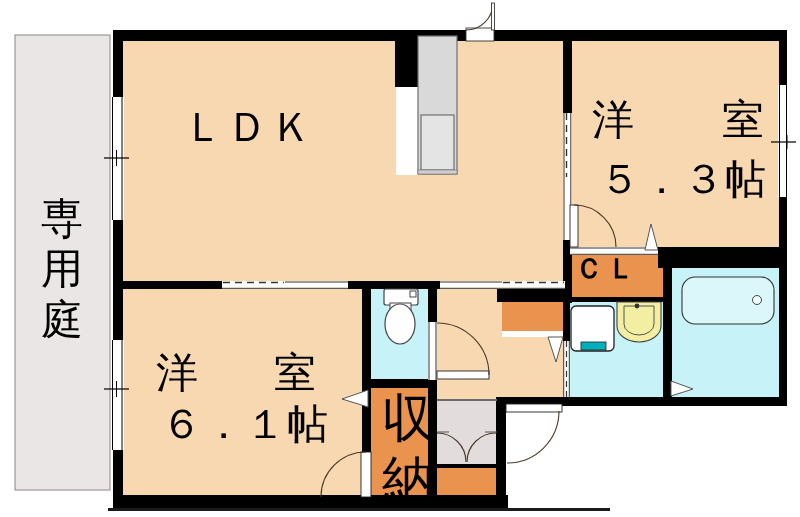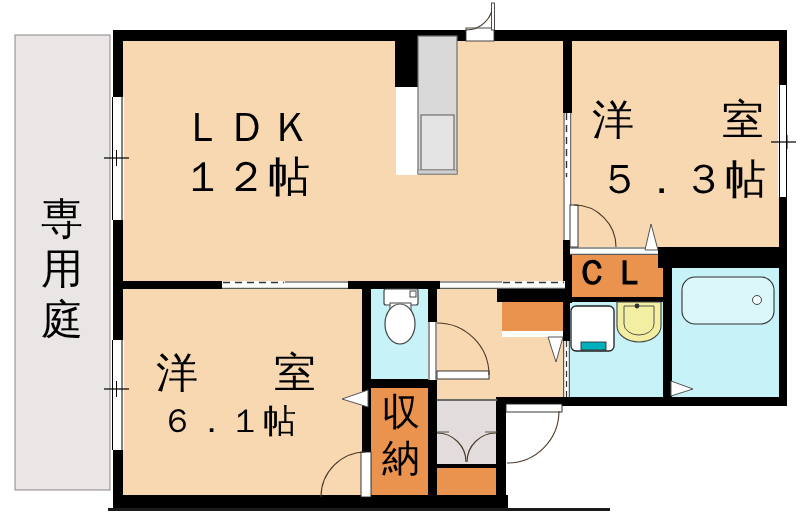"１２帖" div.lbl { html: <div>１２帖</div> -> none }
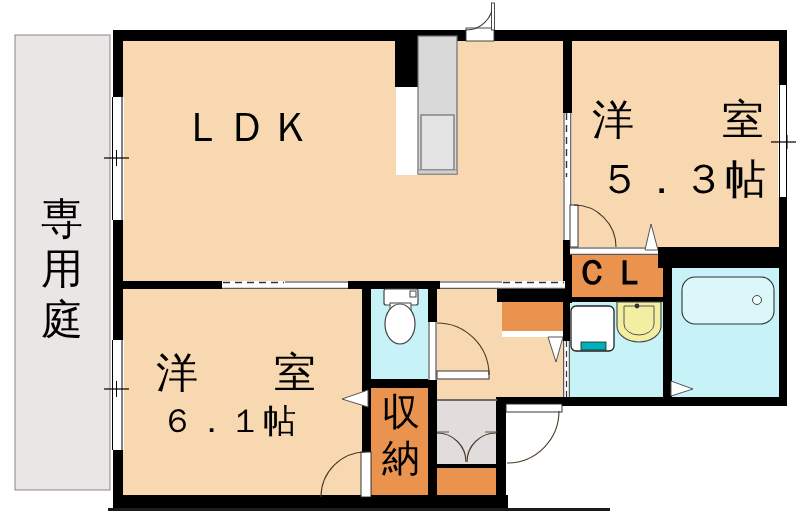"ＣＬ" .cl-label { font-size: 34px -> 28px }
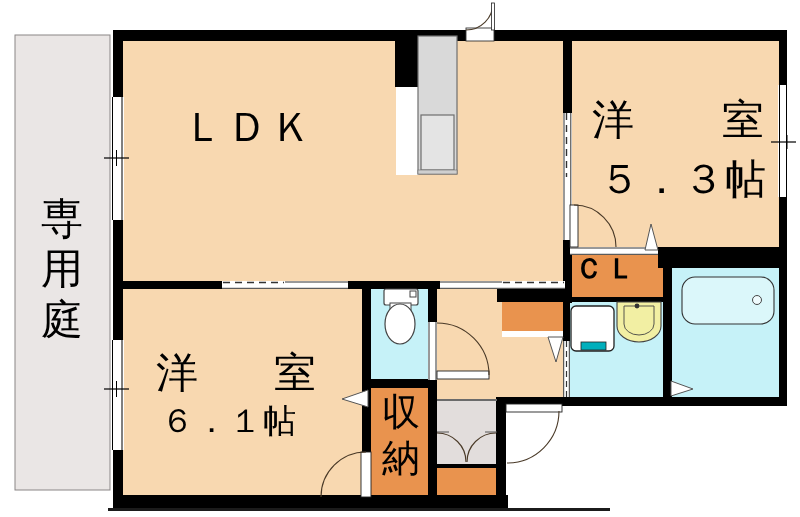"６．１帖" .ws2-size { font-size: 33px -> 41px }
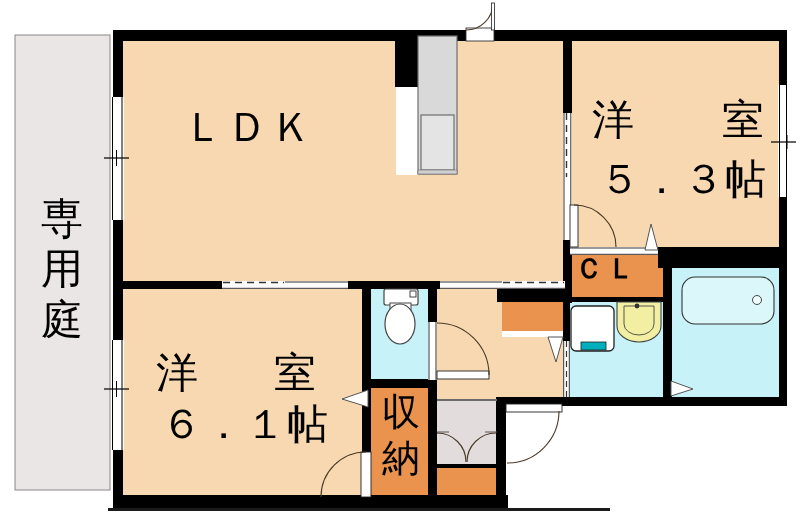"収納" .storage-label { font-size: 38px -> 52px }
